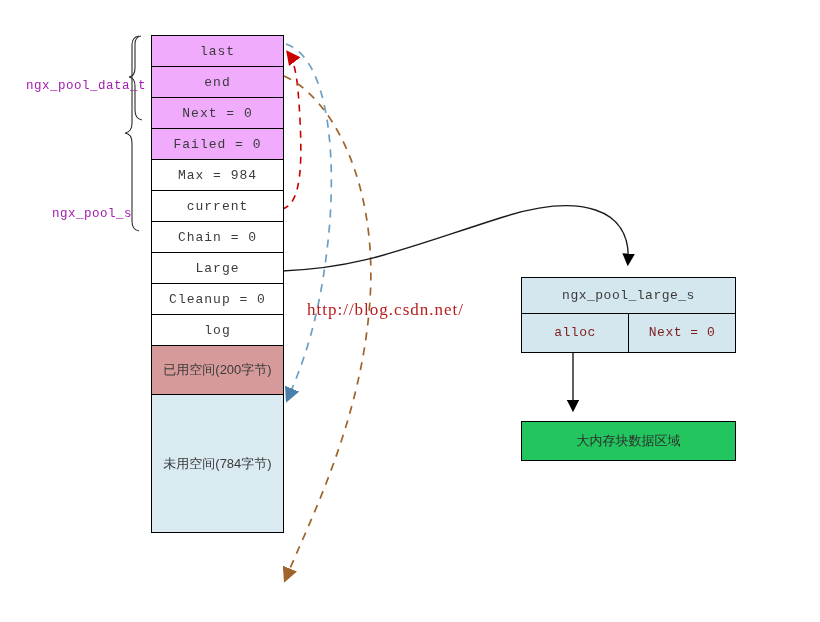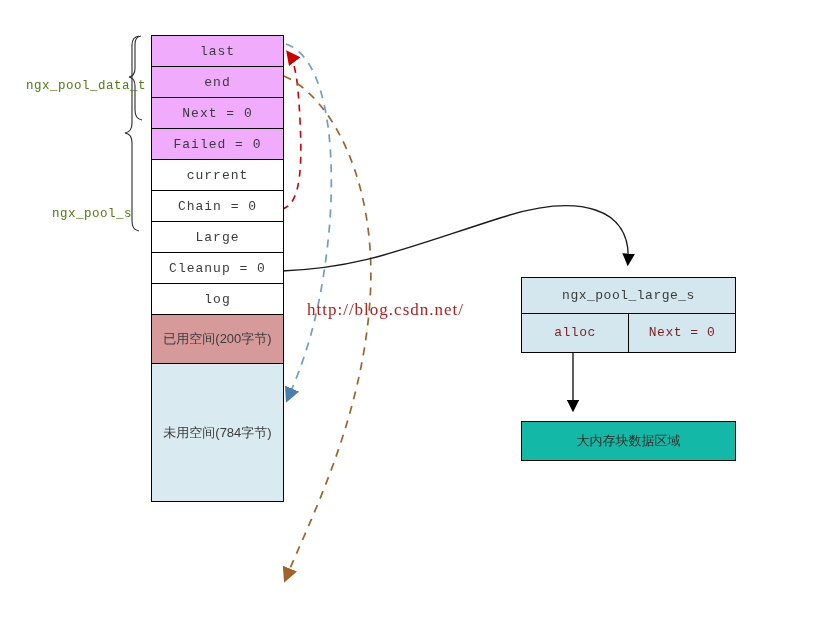"ngx_pool_data_t" .brace-label { color: #4d7c0f -> #a21caf }
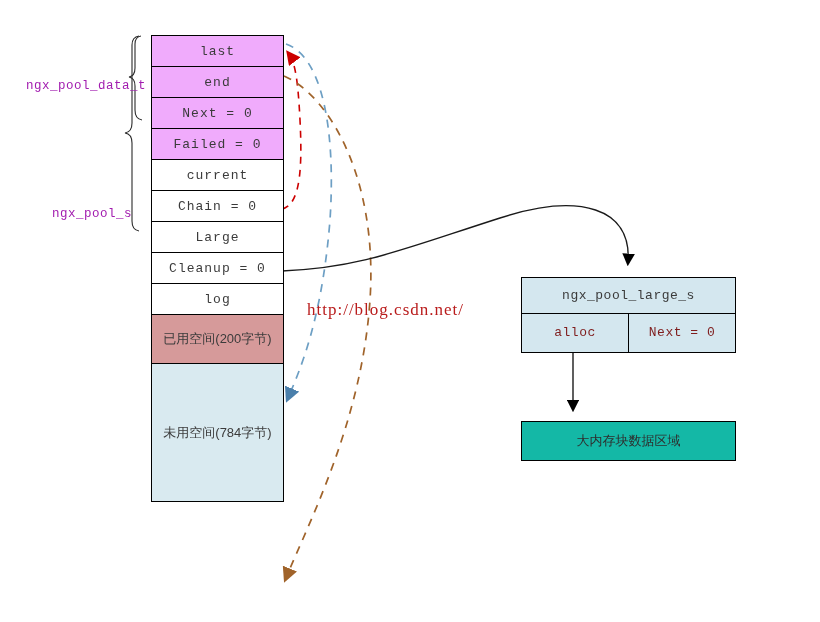"Max = 984" div.pool-row { html: none -> <div>Max = 984</div> }
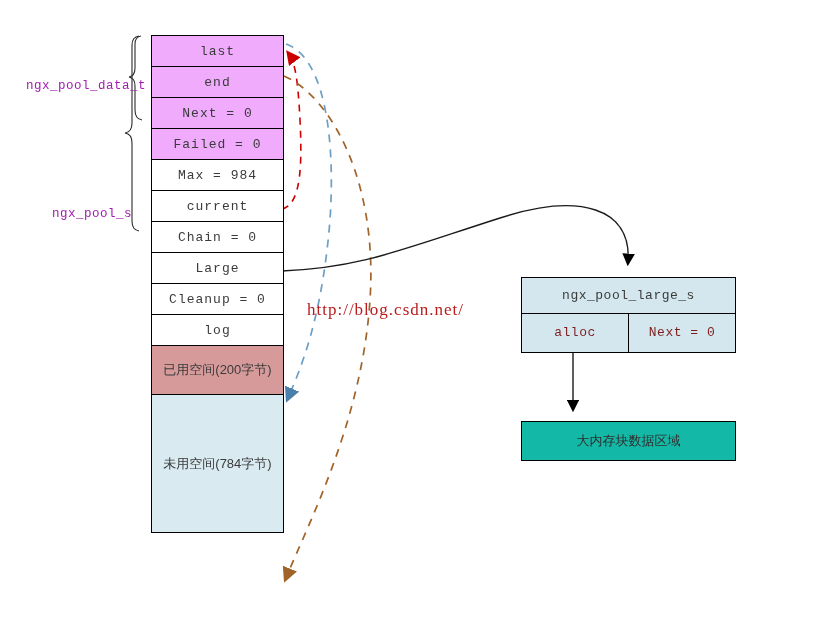"大内存块数据区域" #data-box { background: #14b8a6 -> #22c55e }
